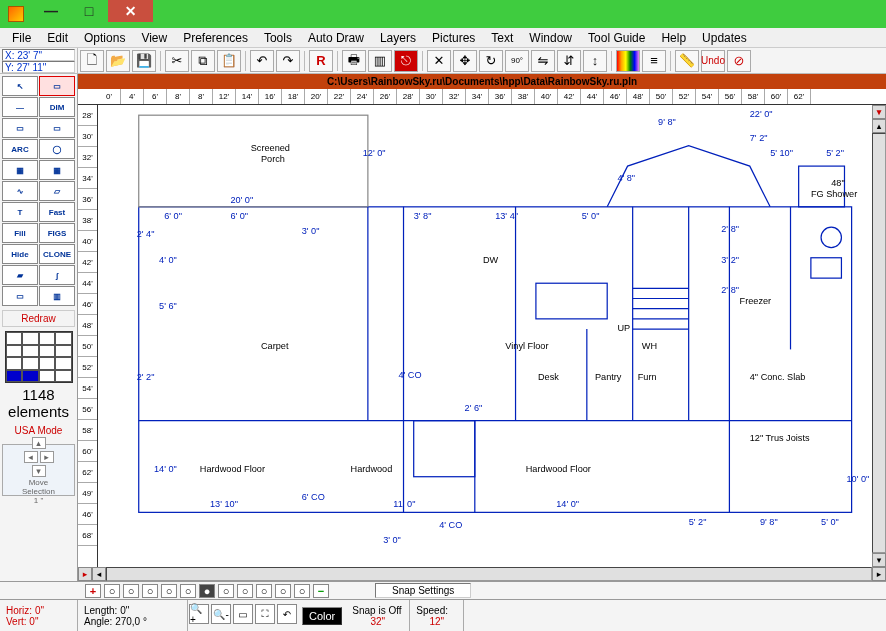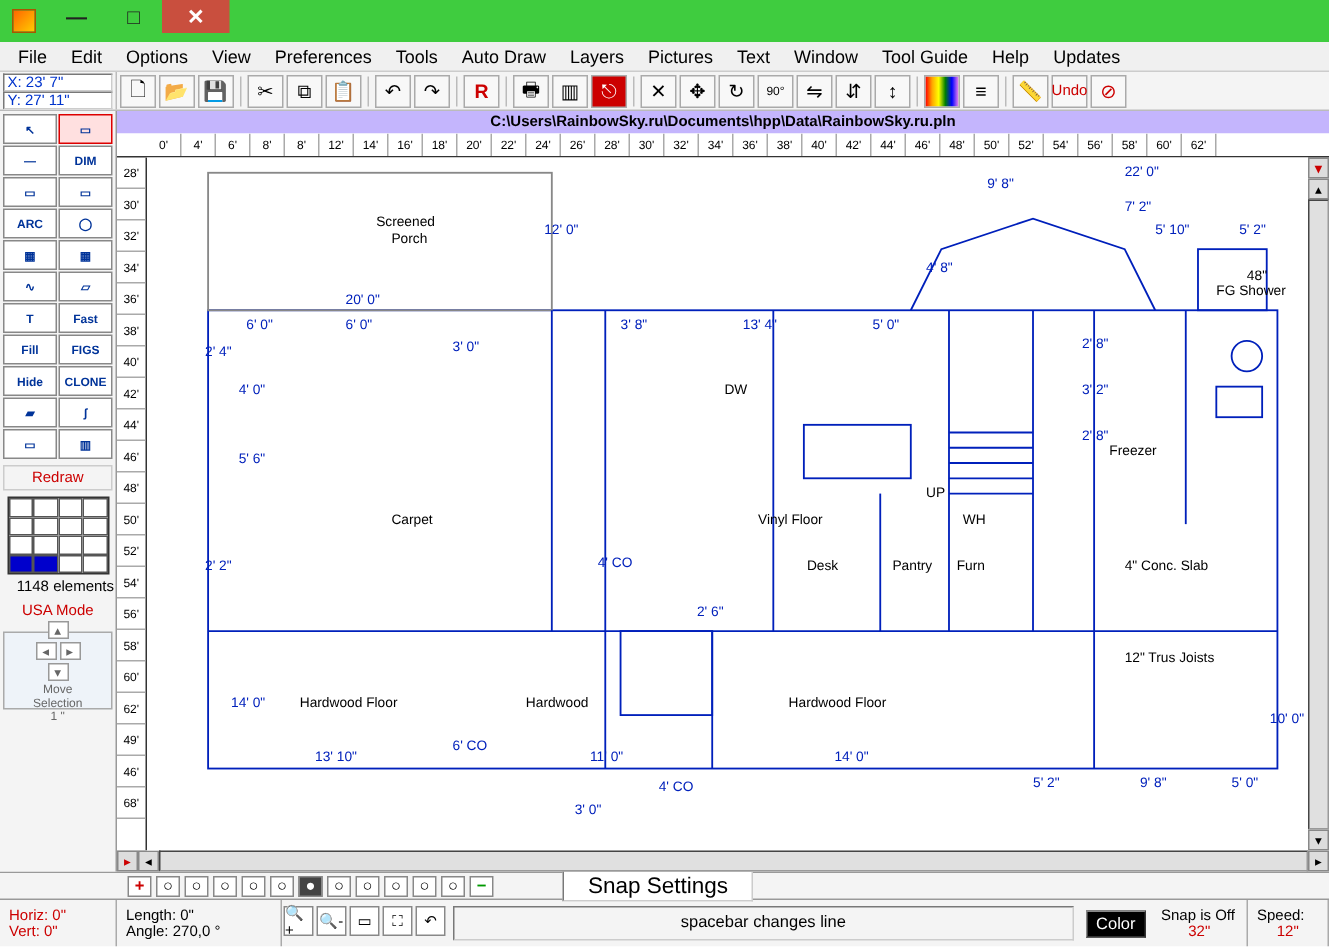"C:\Users\RainbowSky.ru\Documents\hpp\Dat" .pathbar { background: #c4b5fd -> #c2410c }
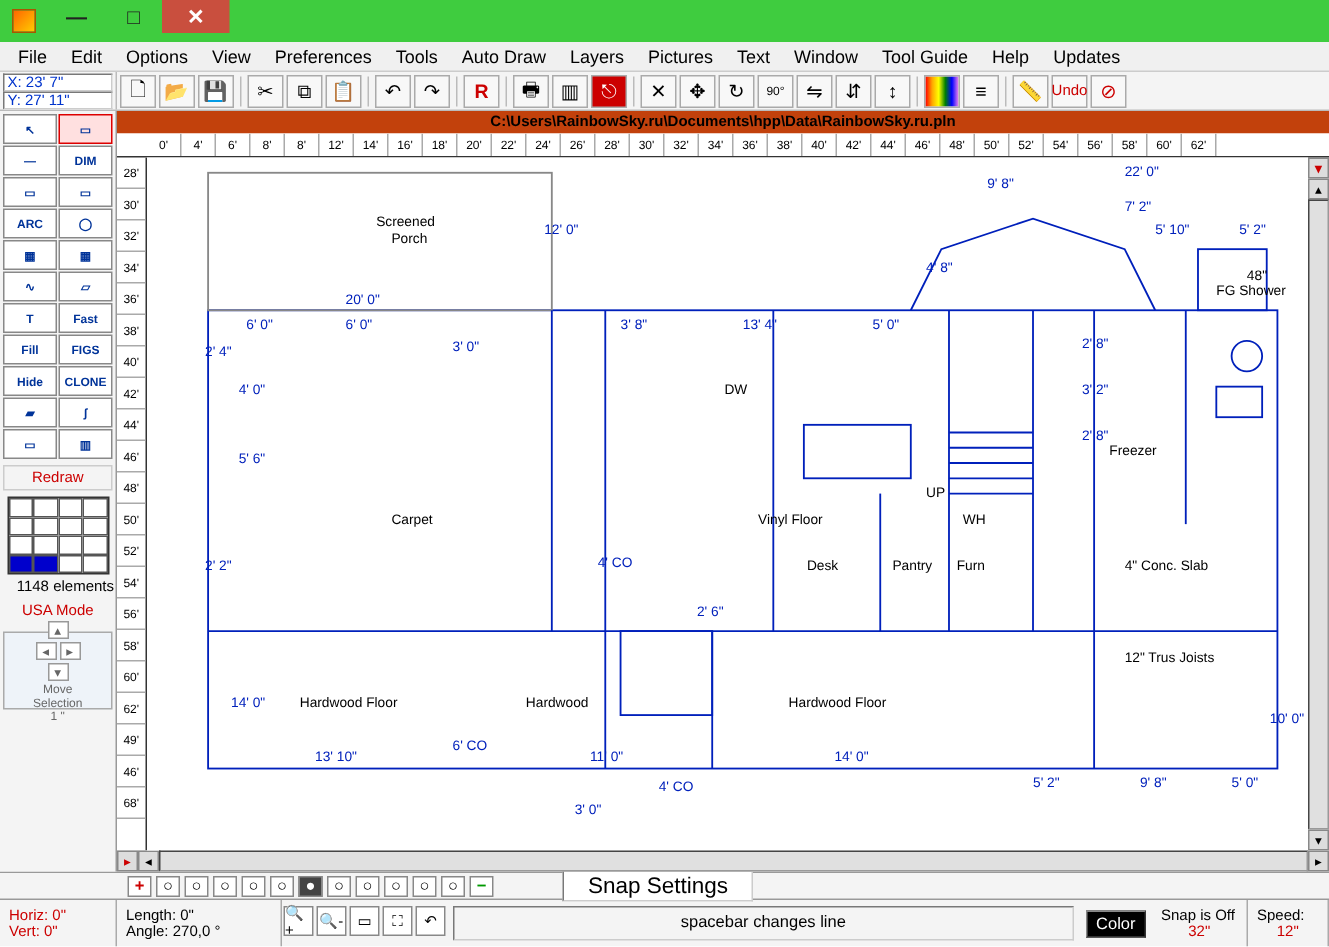"1148 elements" .elcount { font-size: 10px -> 15px; text-align: right -> center }
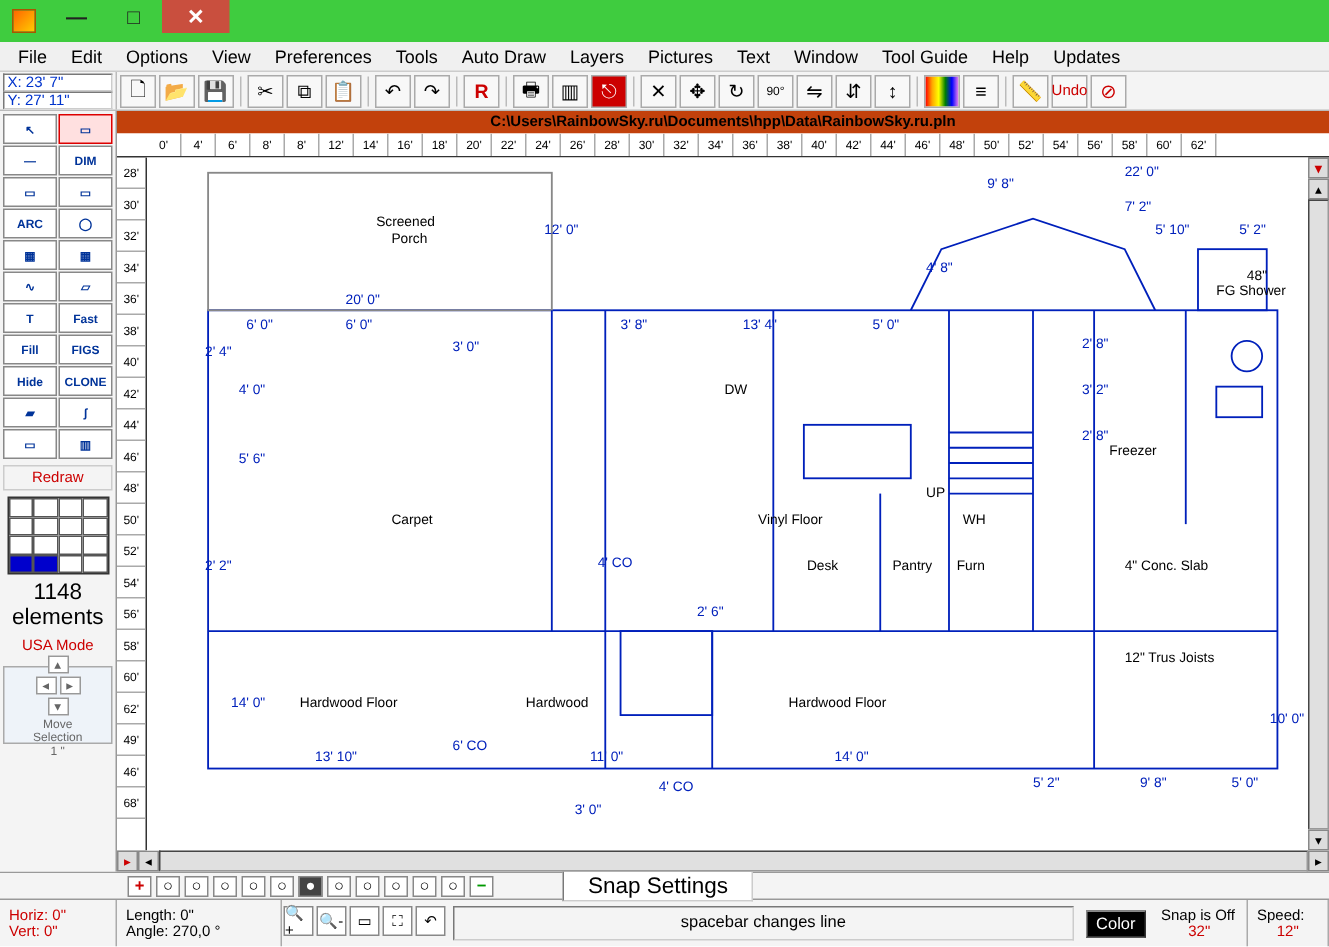"Snap Settings" .snapbar .slabel { font-size: 15px -> 10px }
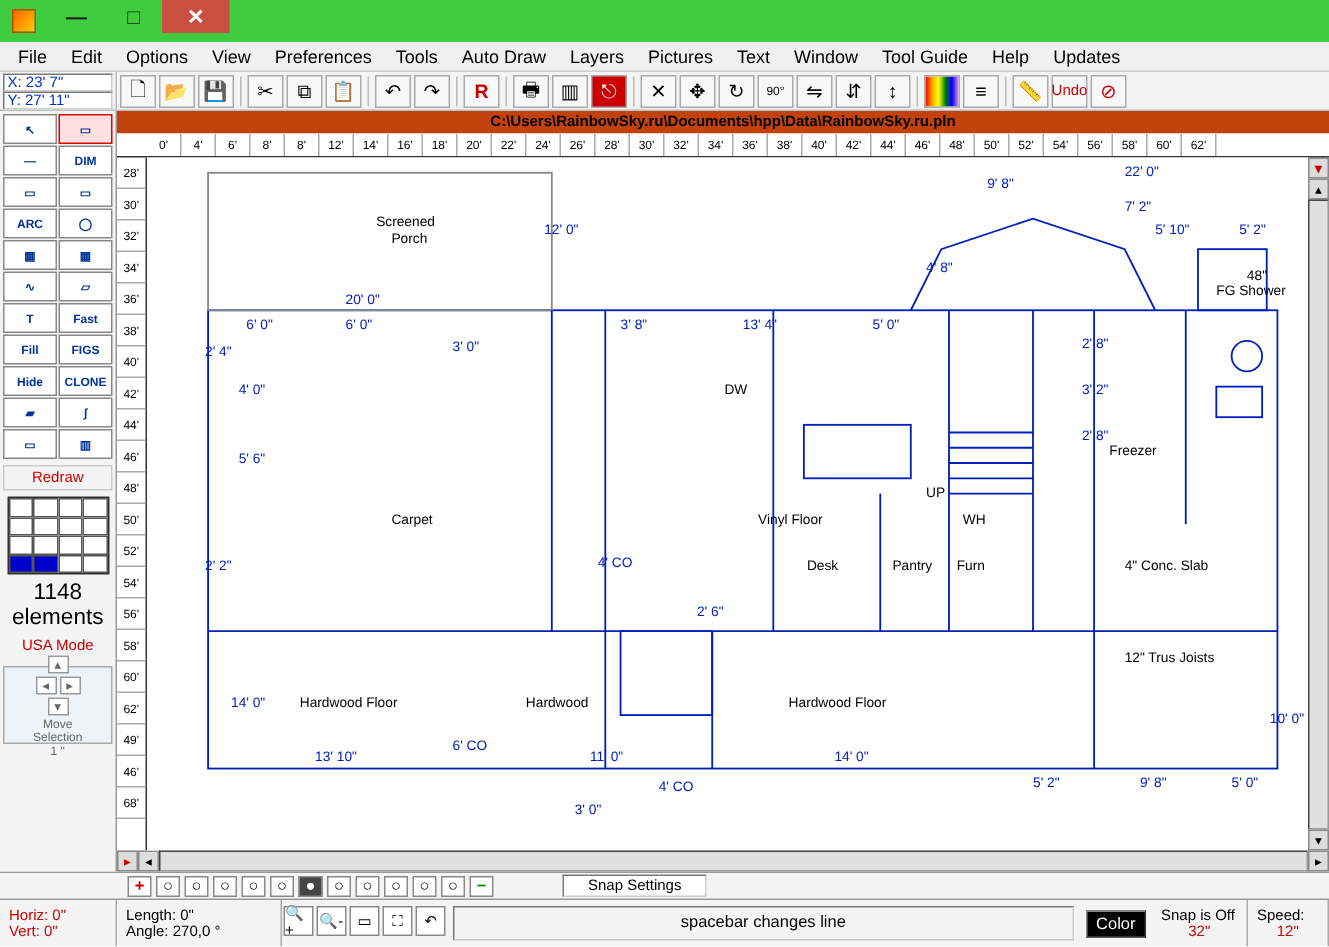"spacebar changes line" div.hint { html: <div>spacebar changes line</div> -> none }
